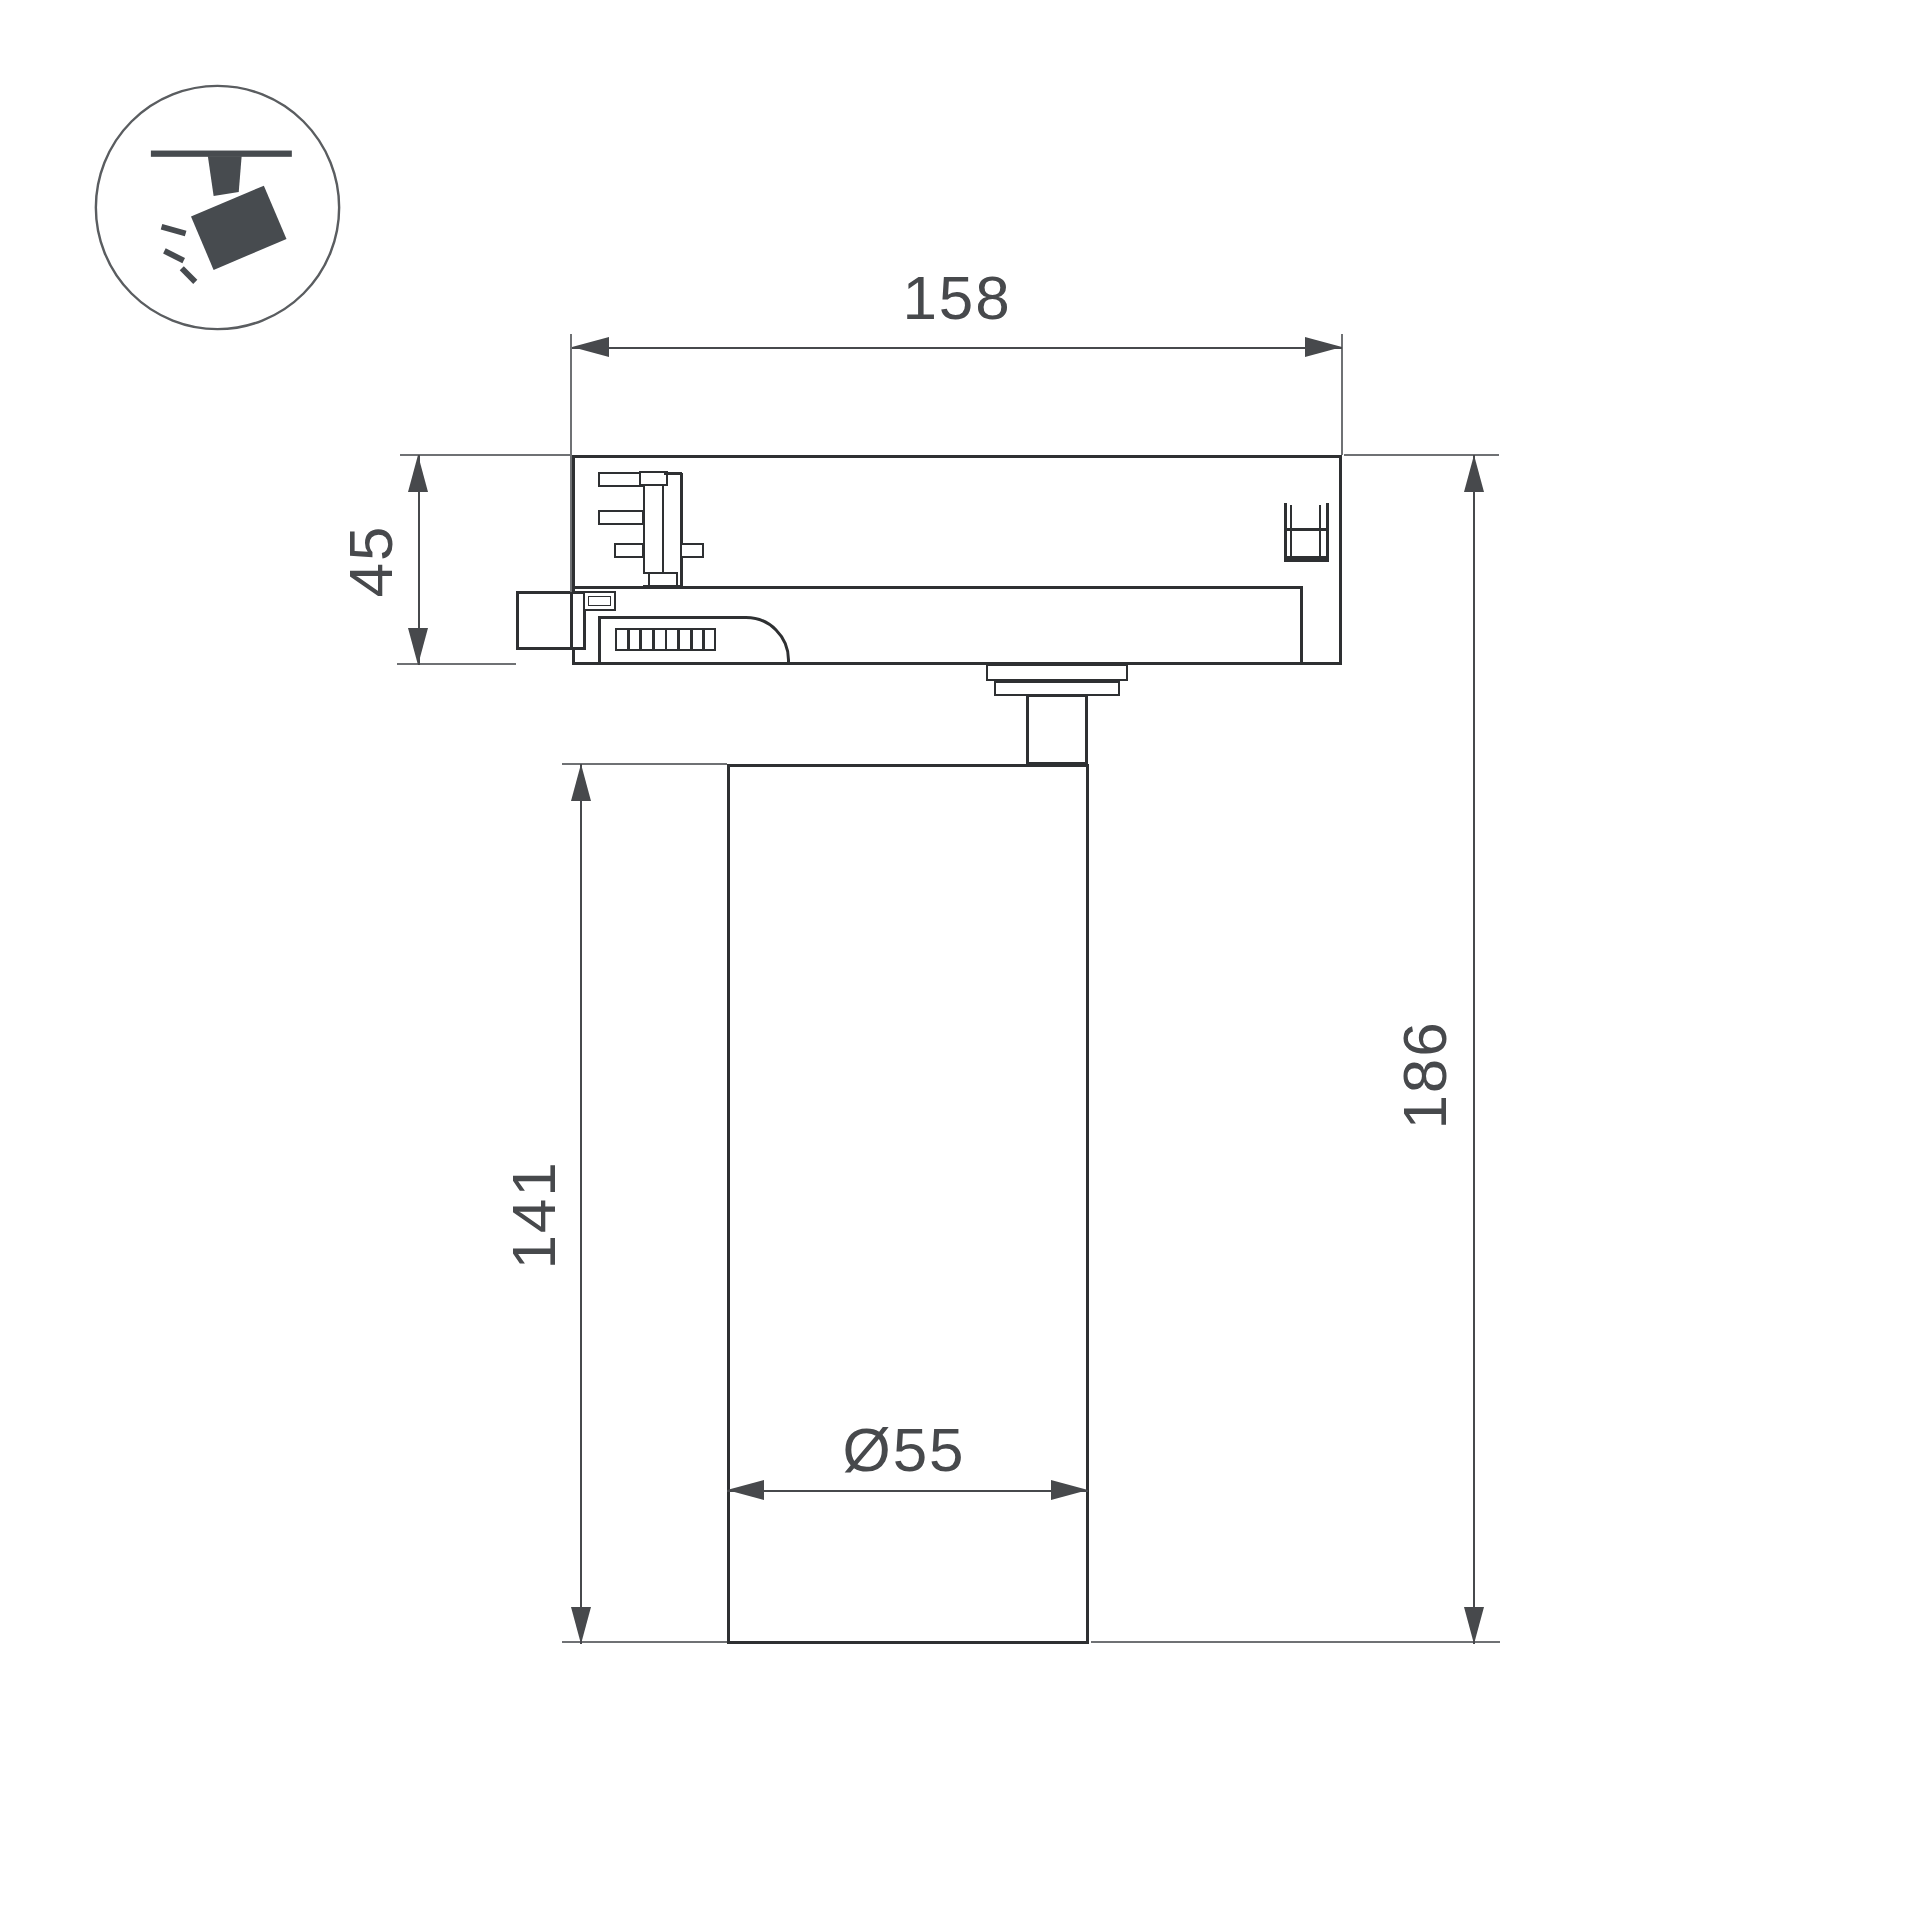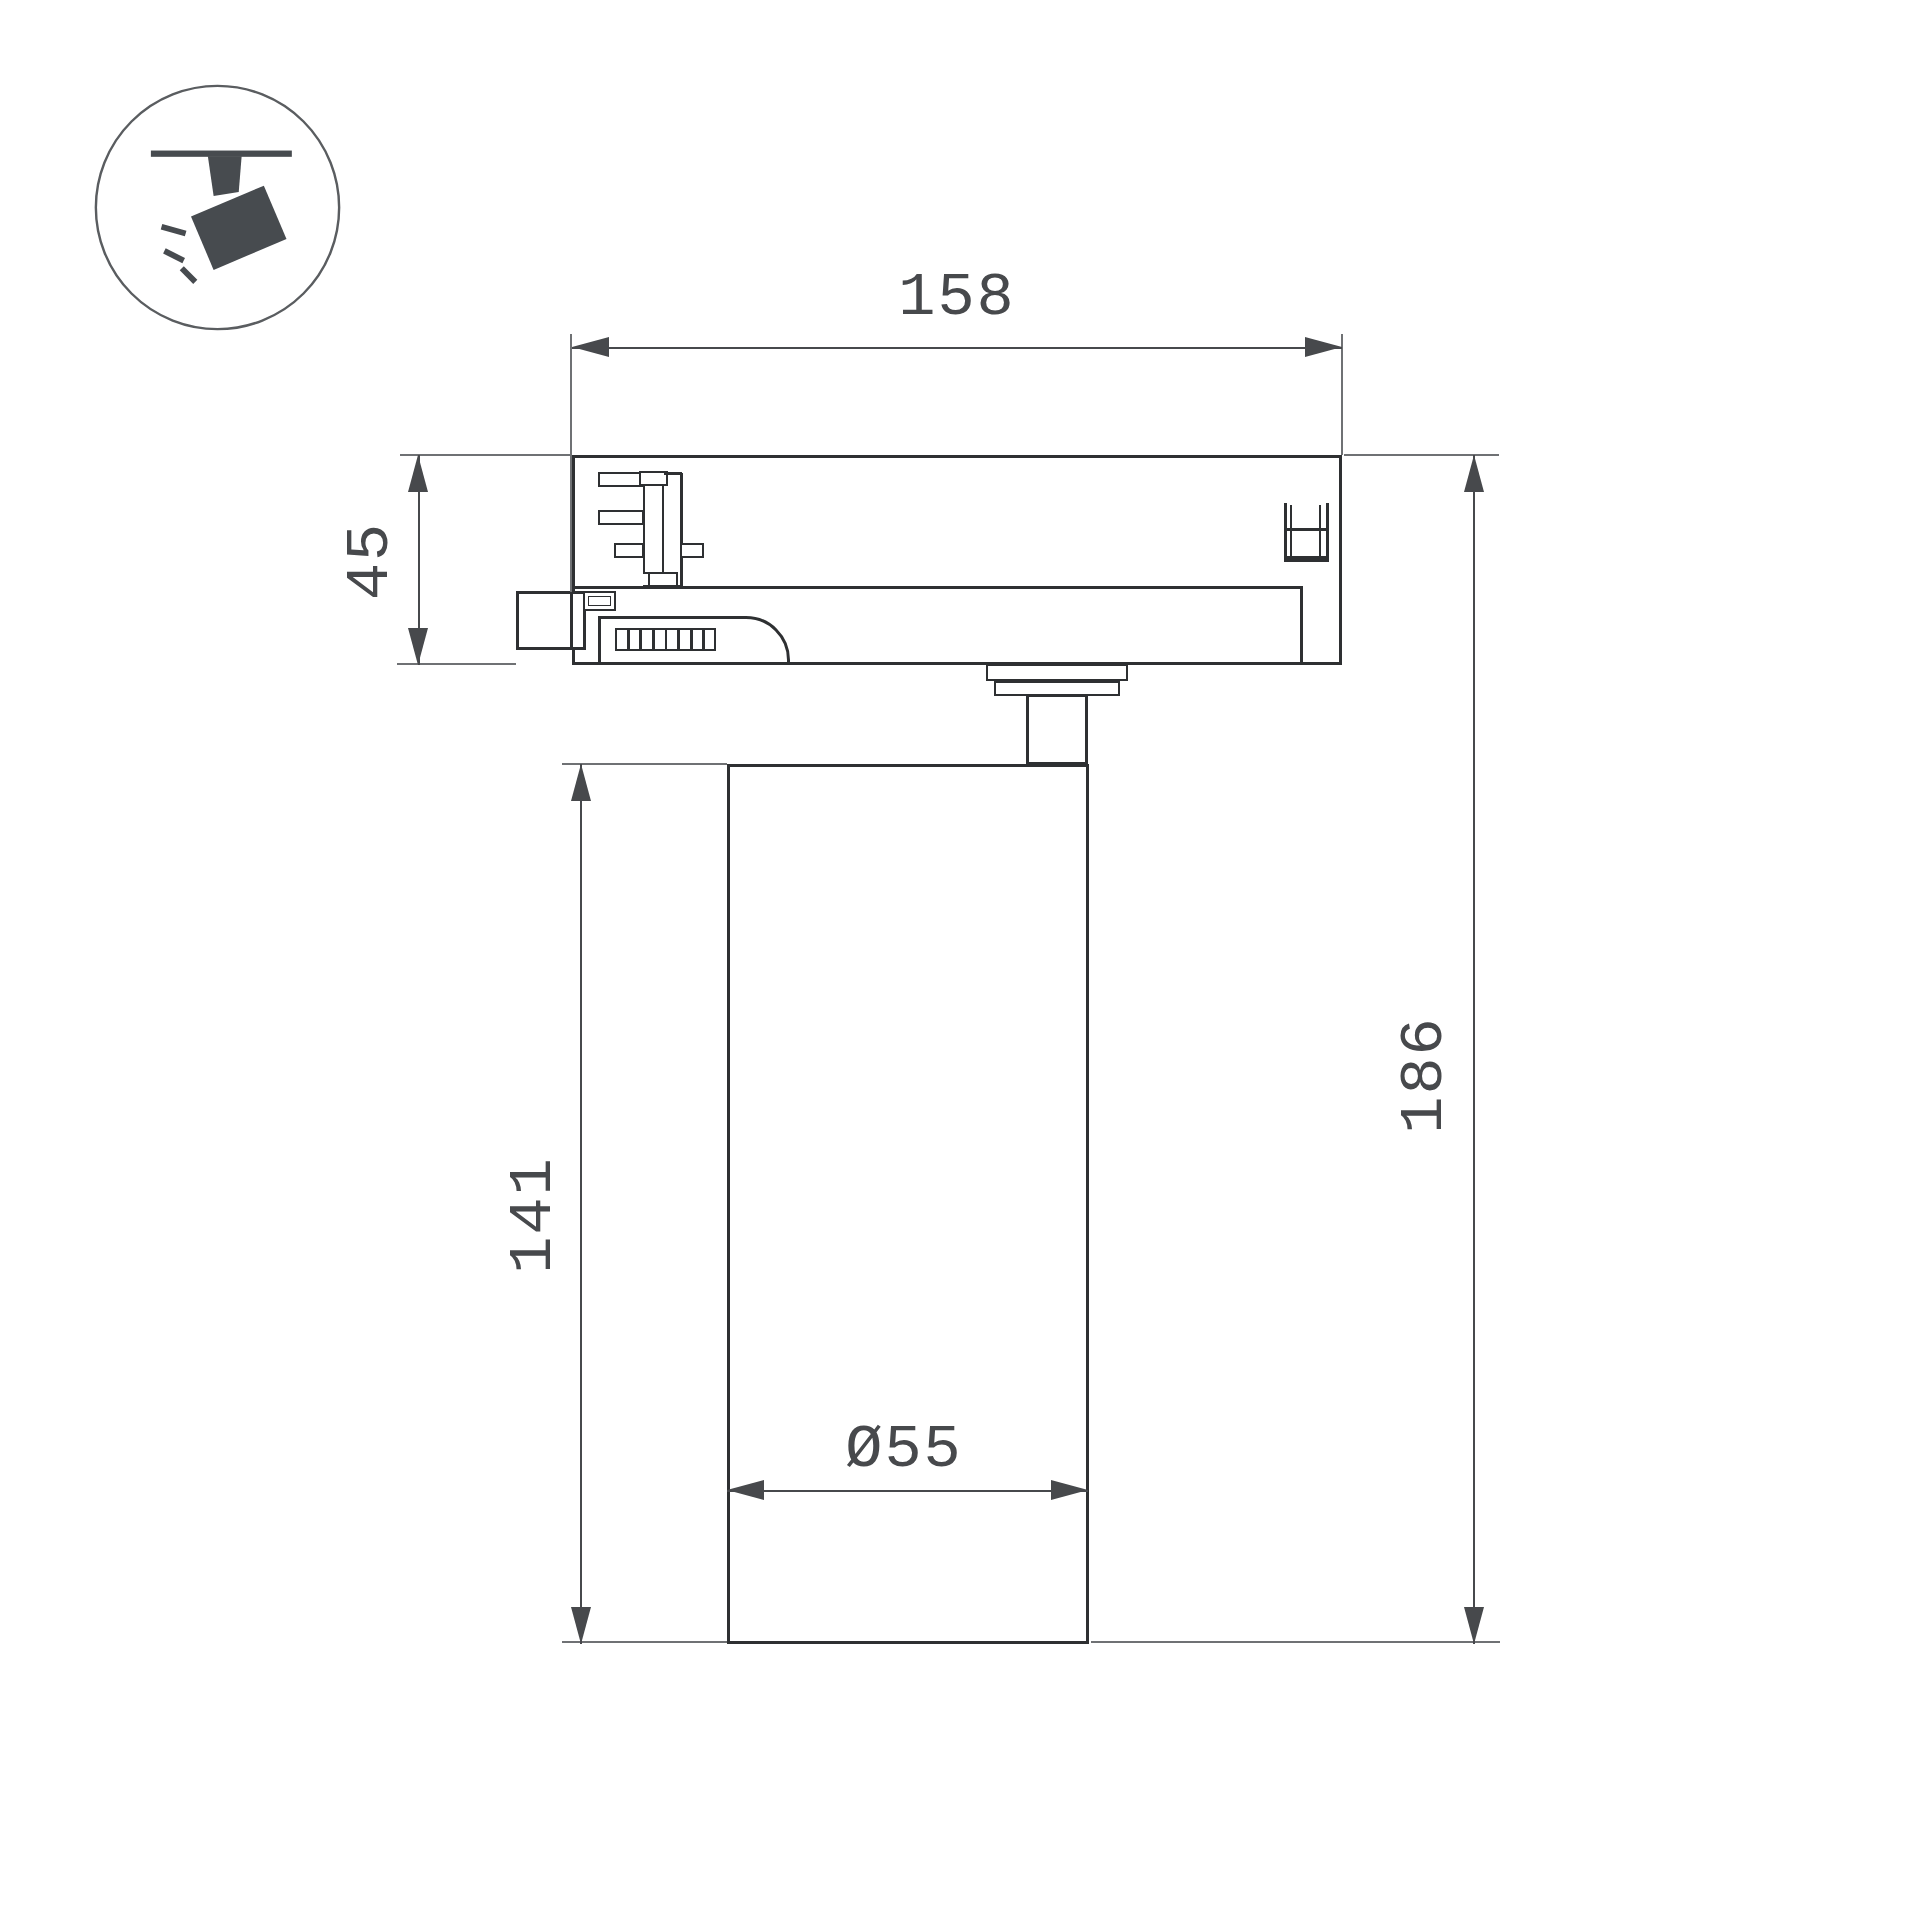"158" .canvas { font-family: Liberation Mono, monospace -> Liberation Sans, sans-serif }
